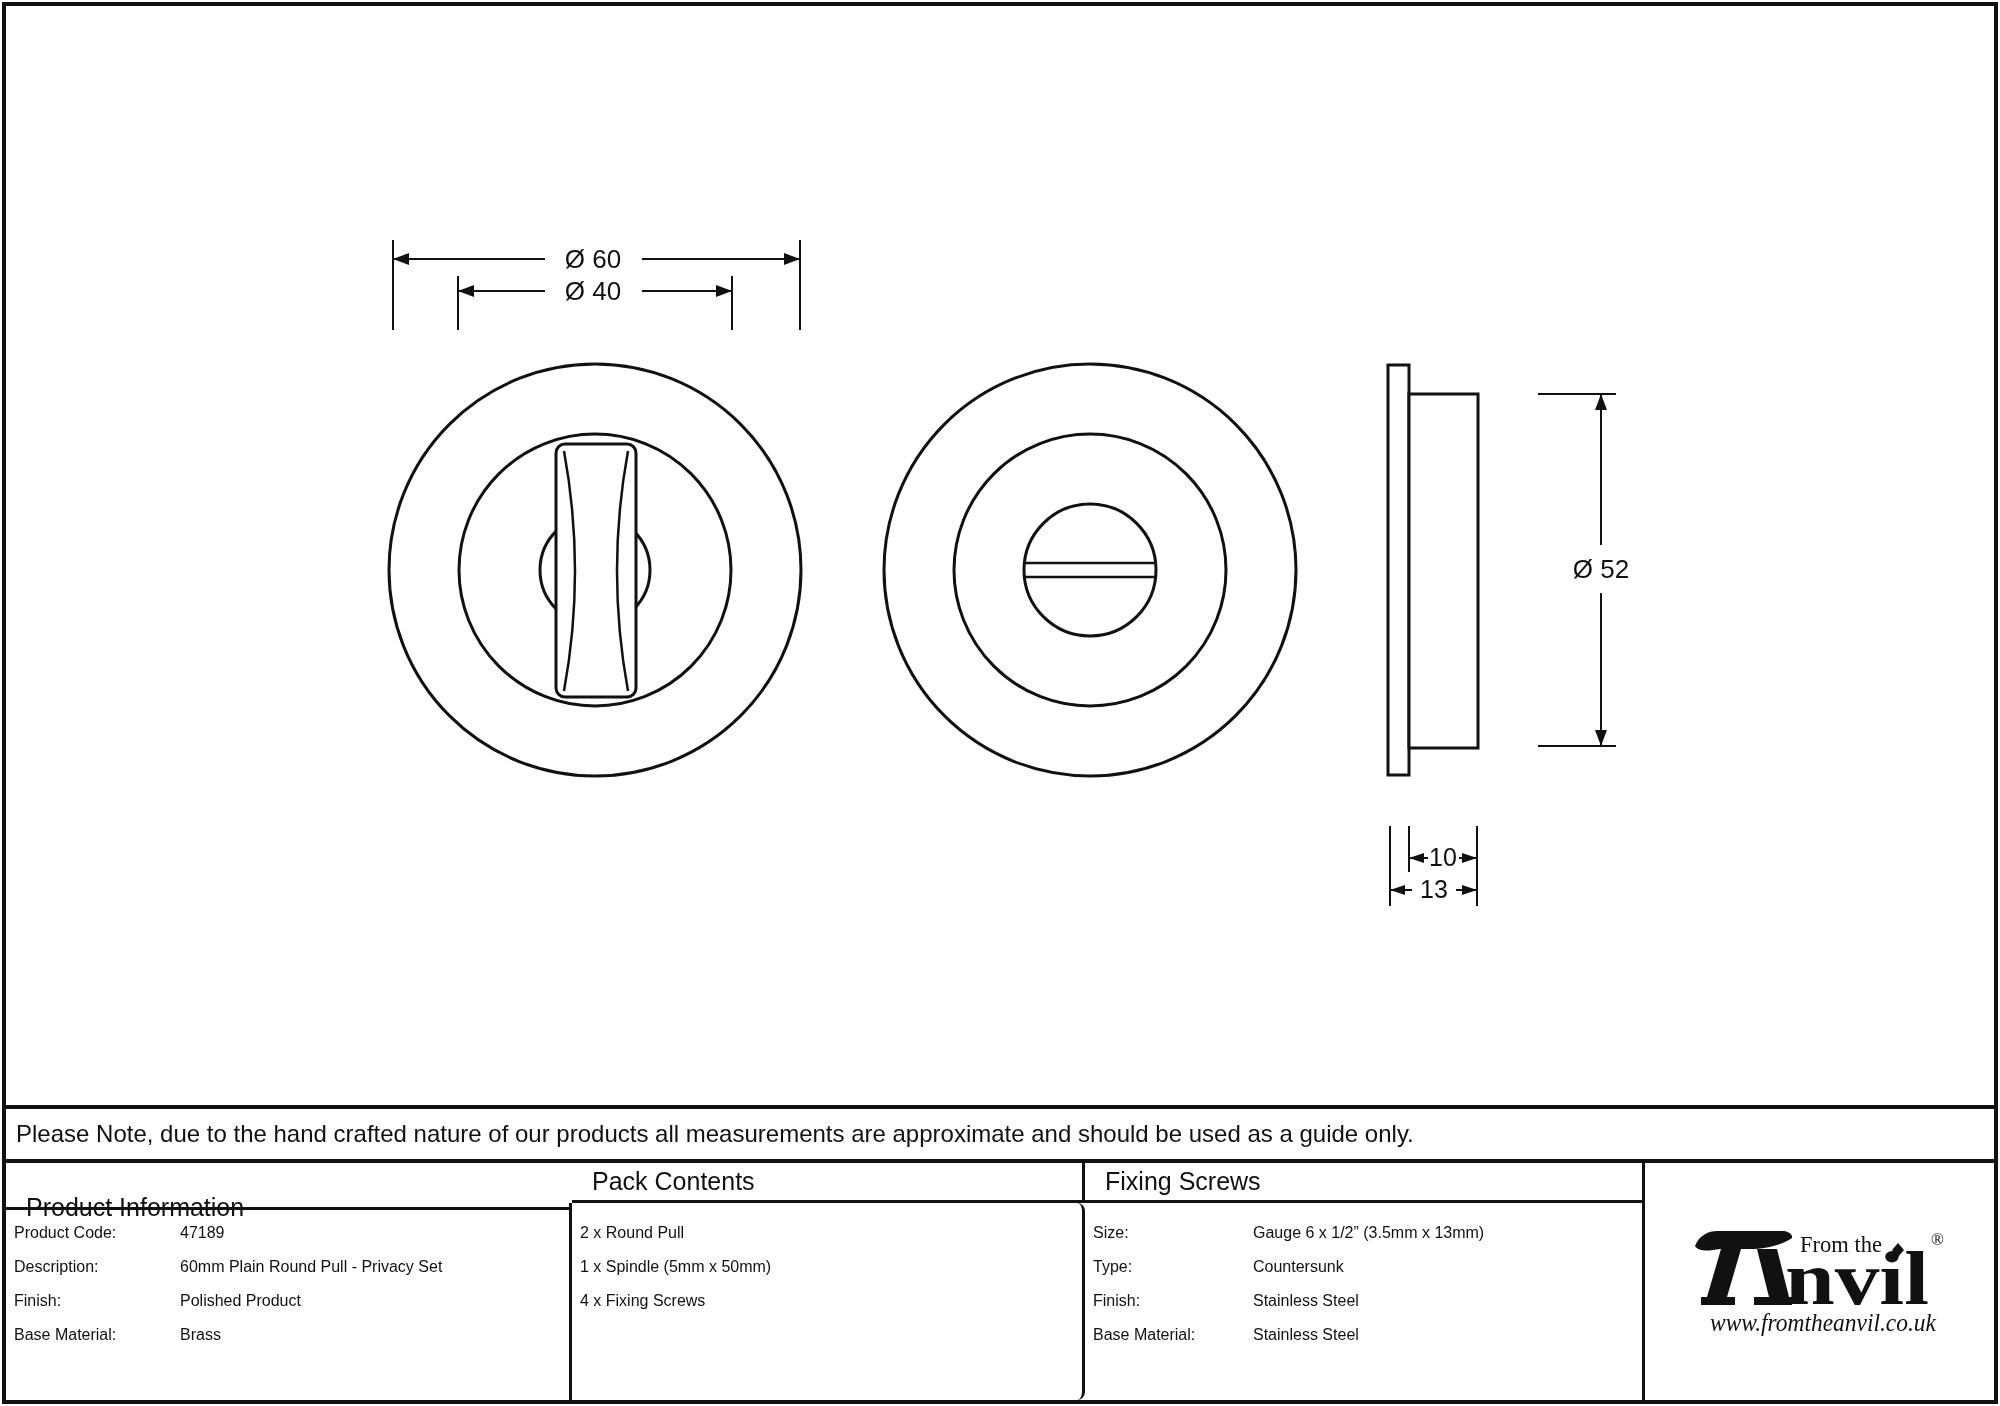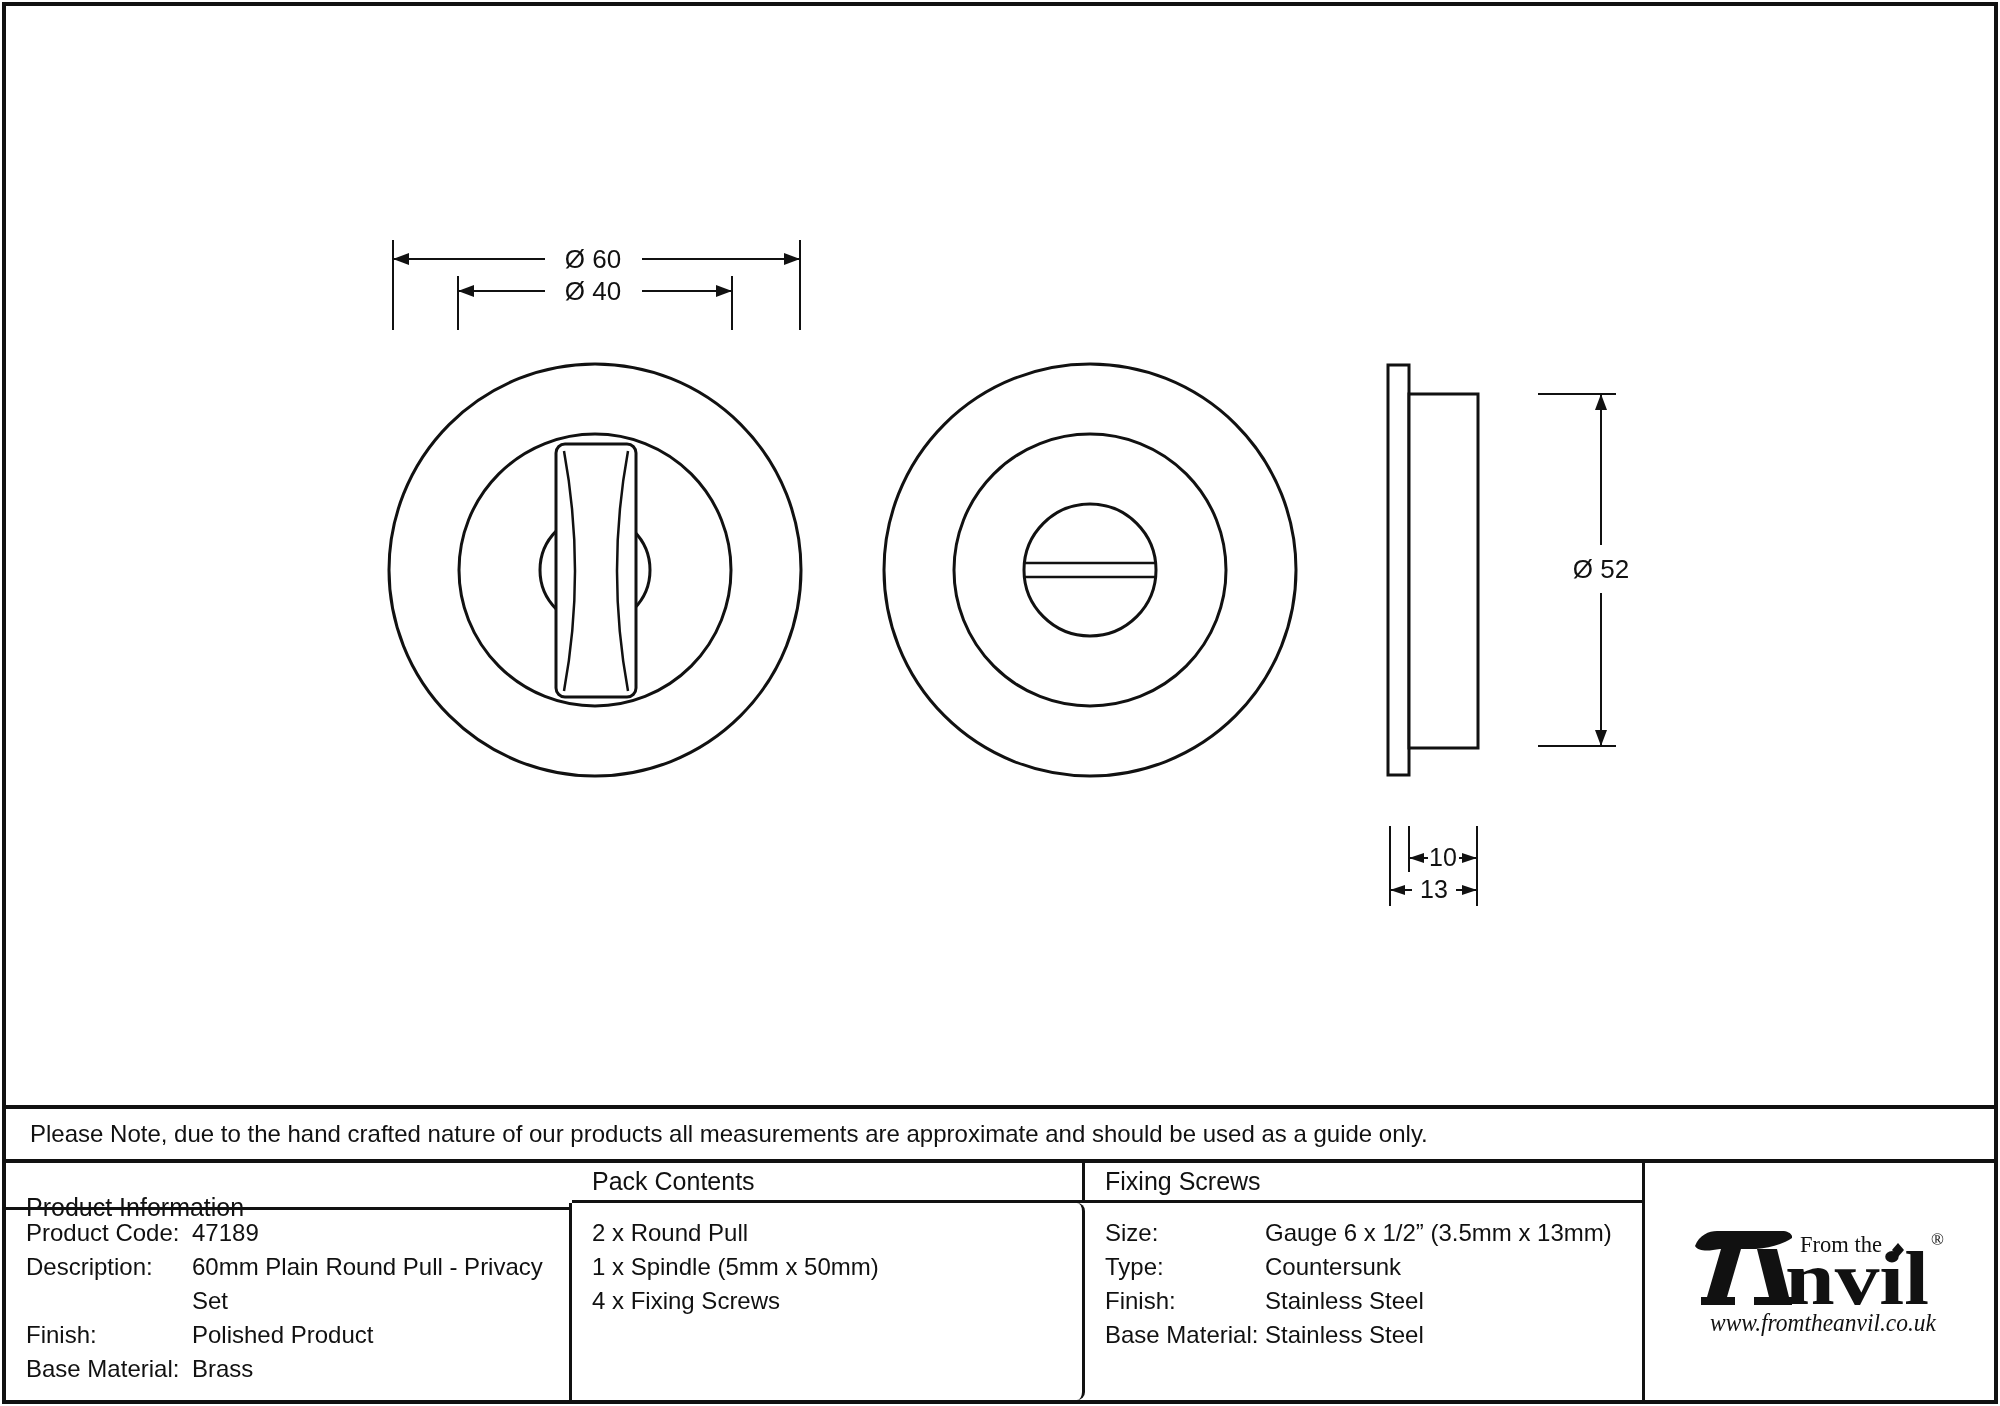"Please Note, due to the" .note-row { padding-left: 24px -> 10px }
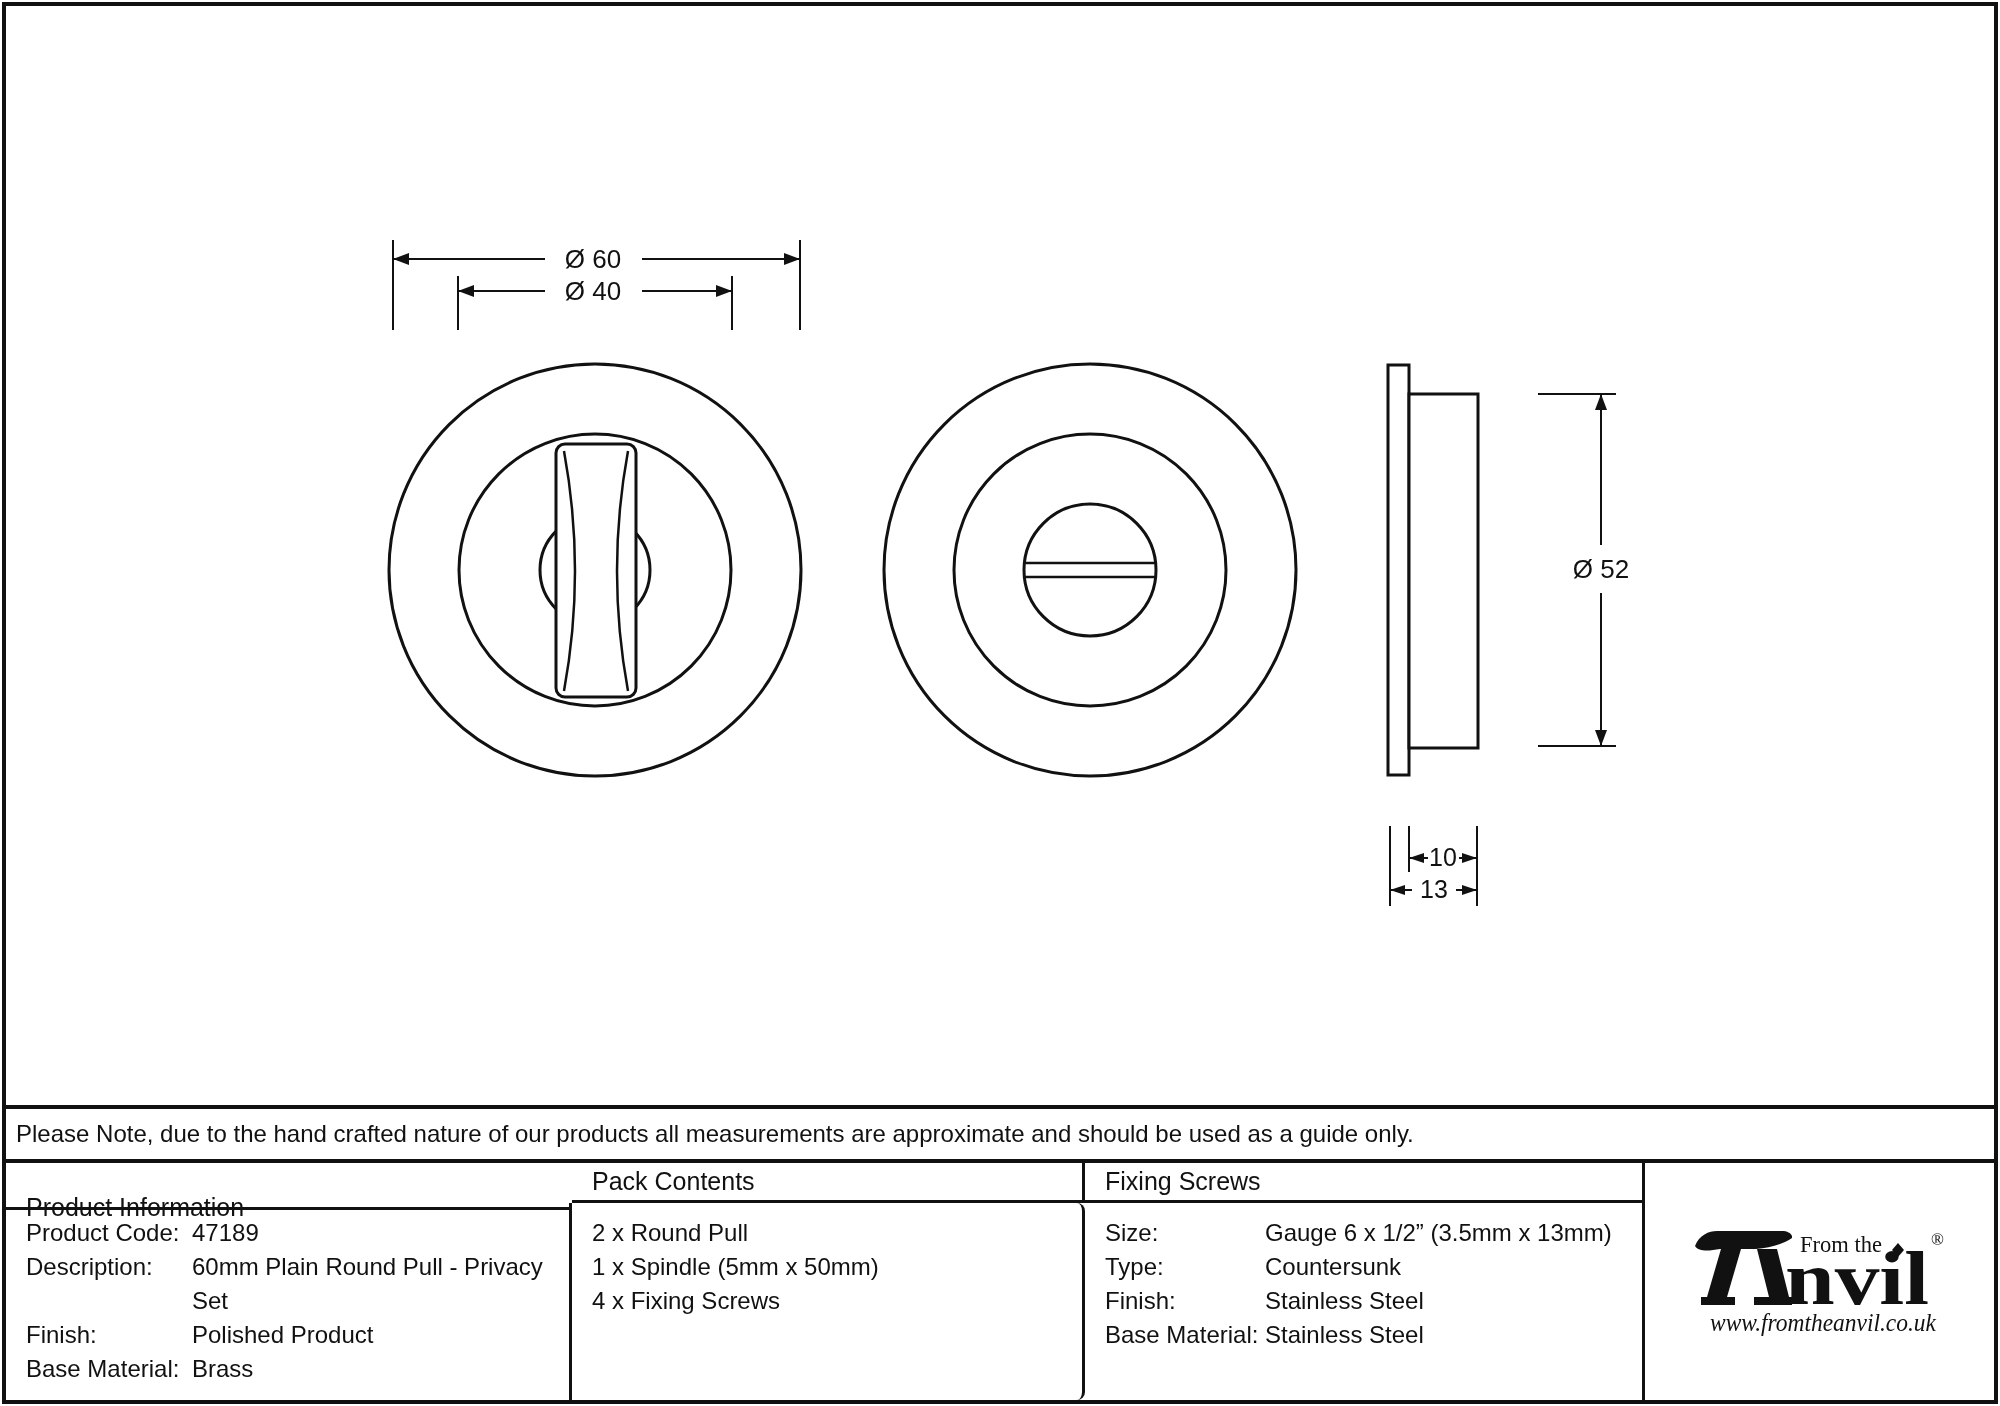"Product Code:" .body-cell { font-size: 24px -> 16px; padding: 13px 0 0 20px -> 13px 0 0 8px }
